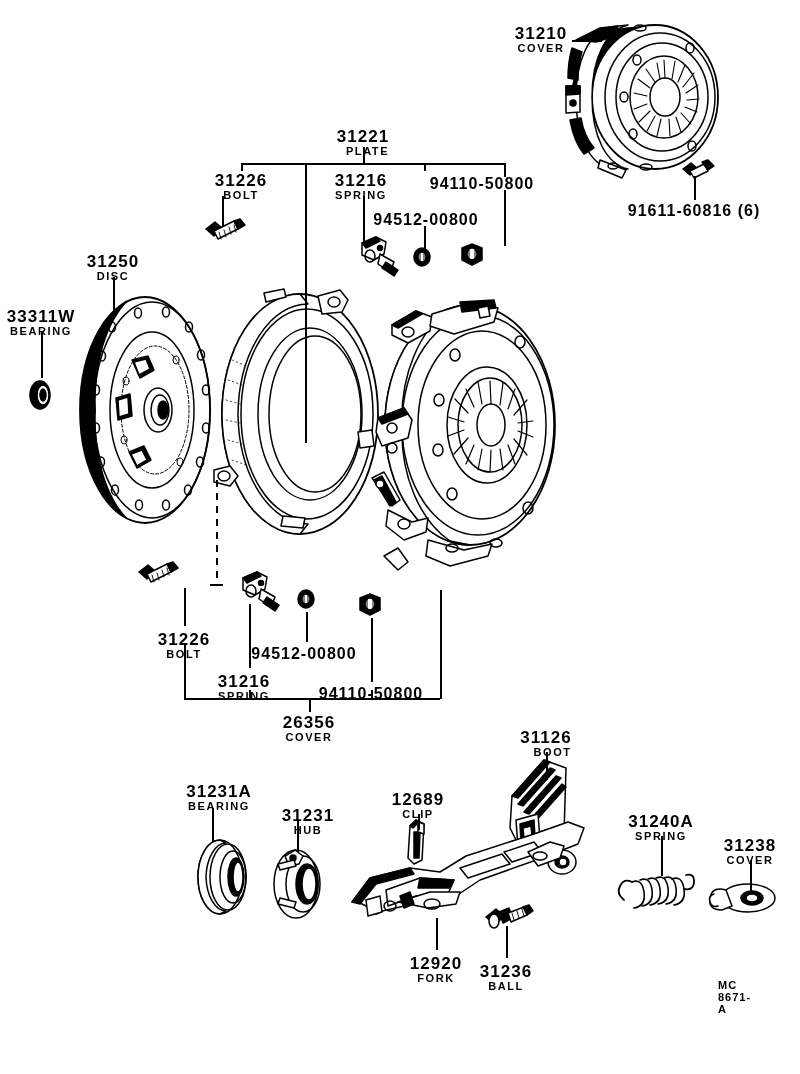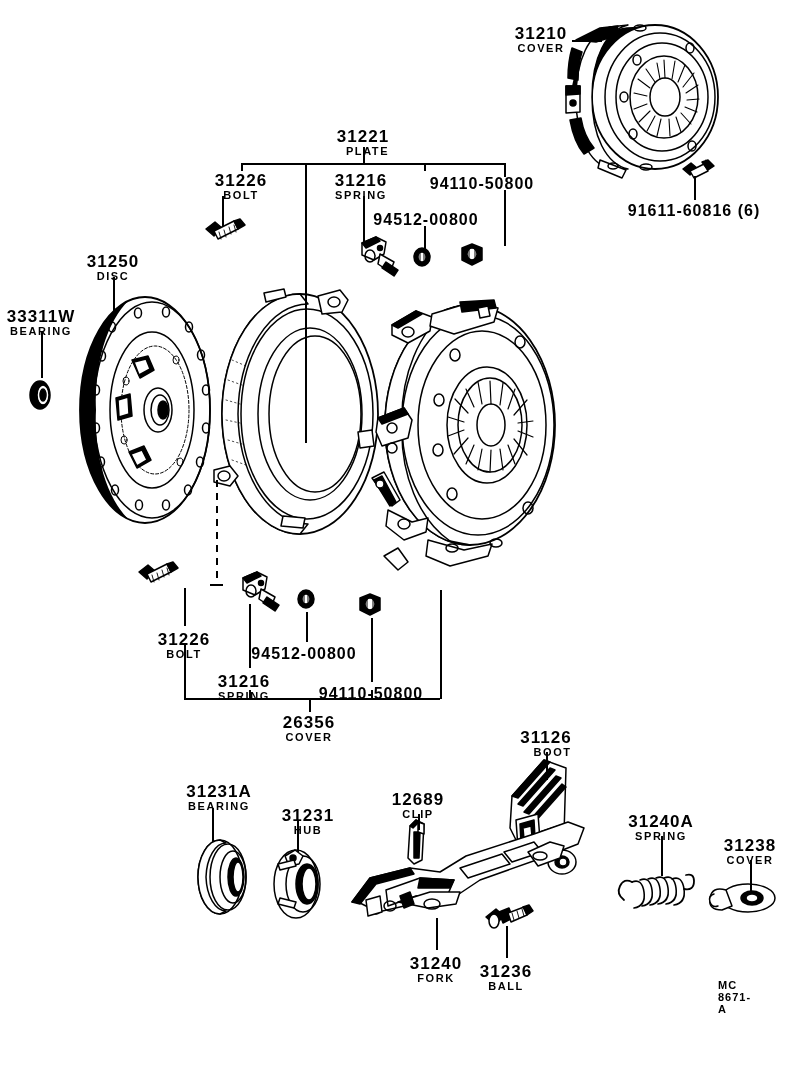"31240" div.pn { text: 31240 -> 12920 }
